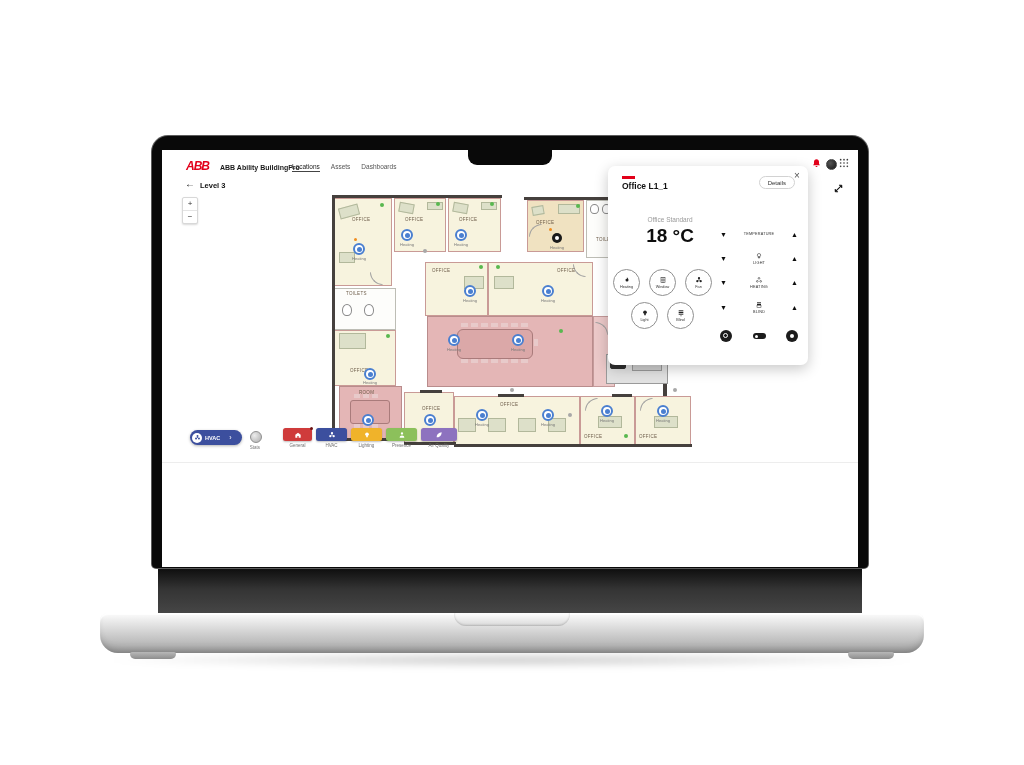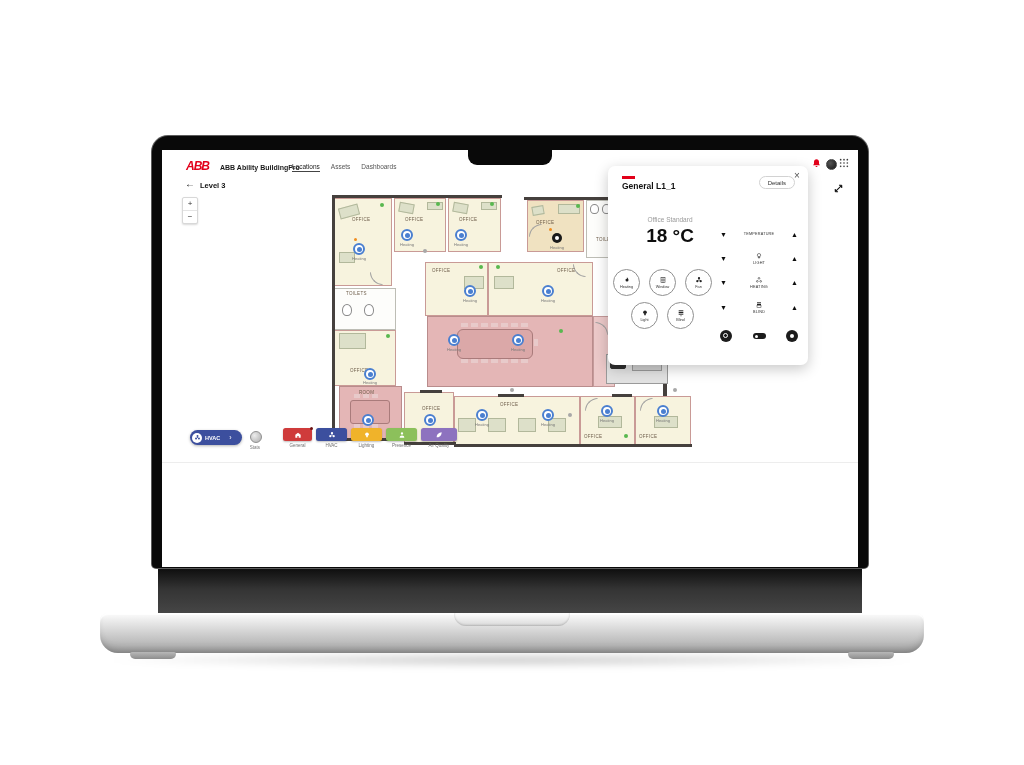"General L1_1" div.abs { text: General -> Office }
